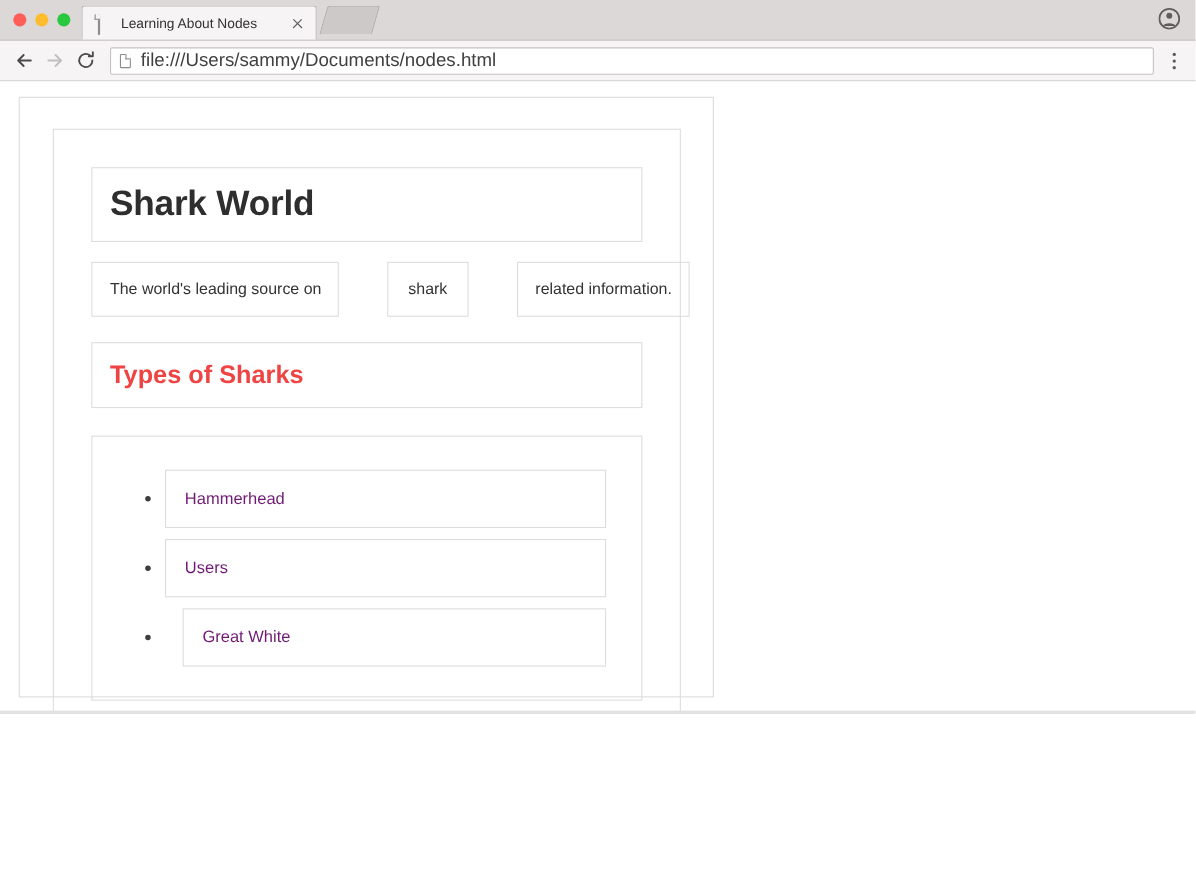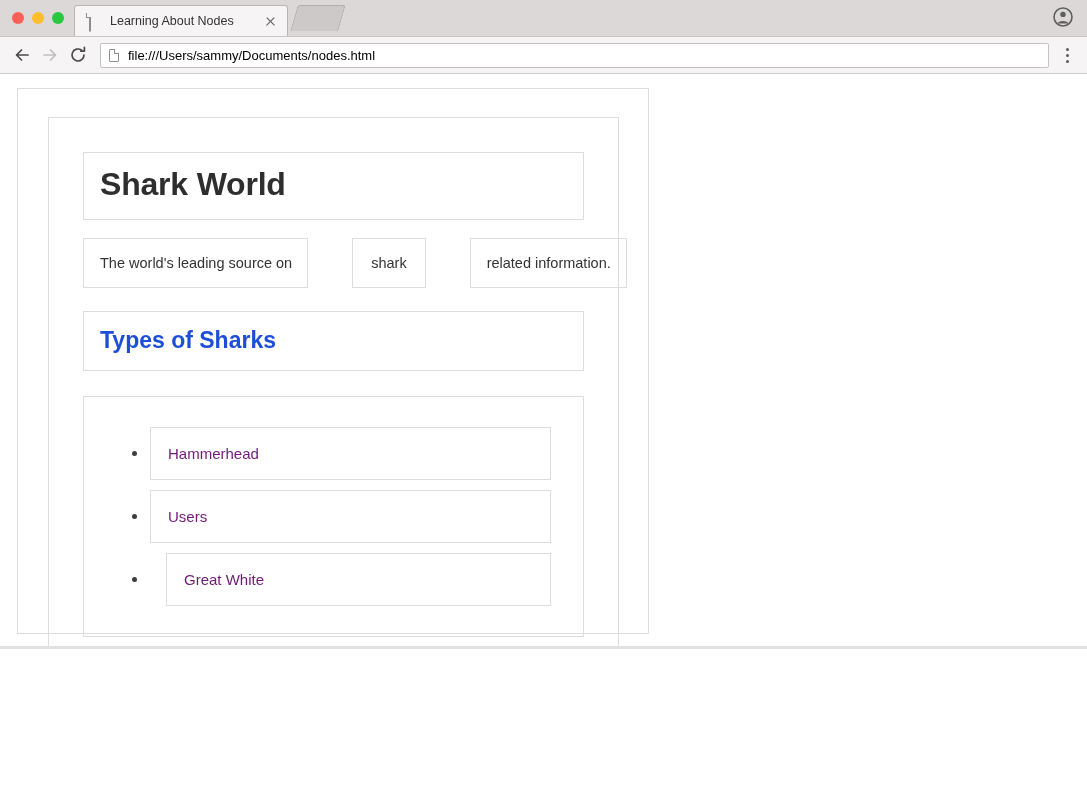"file:///Users/sammy/Documents/nodes.html" #url-text { color: #000000 -> #404040; font-size: 13px -> 17px }
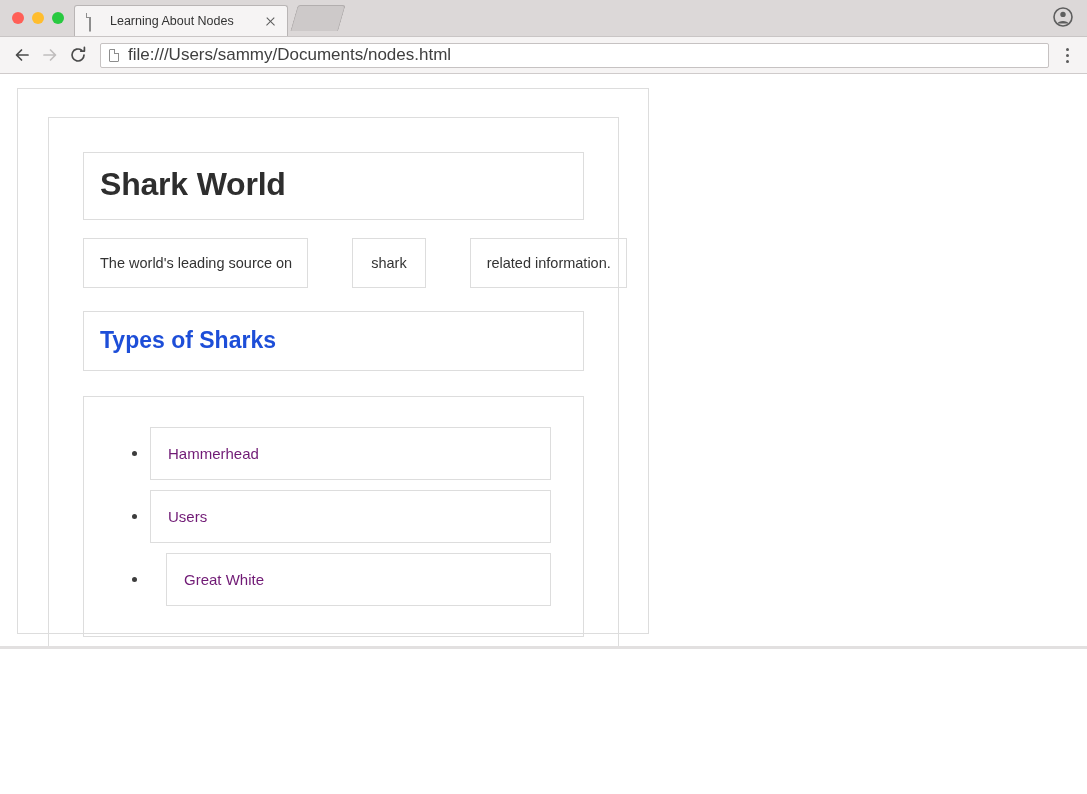"Types of Sharks" #heading-h2 { color: #1d4ed8 -> #ef4444 }
